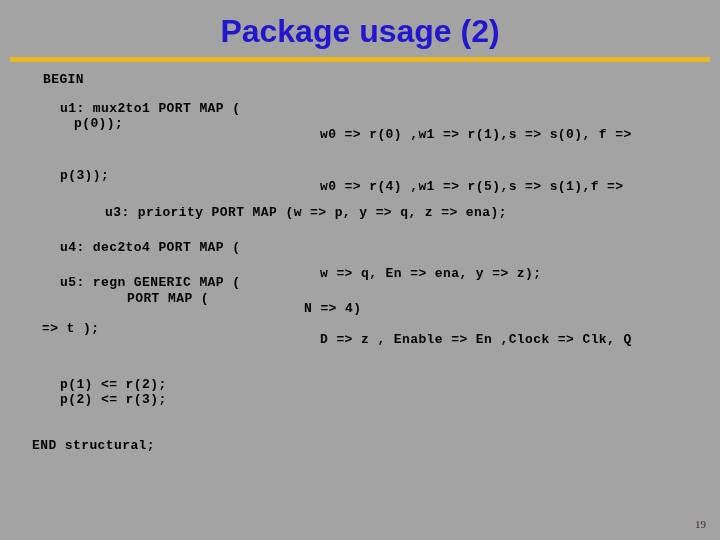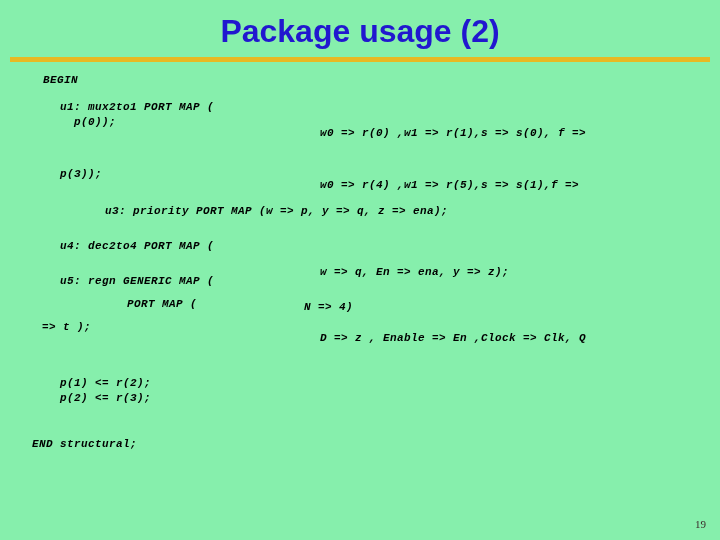"Package usage (2)" #slide { background: #86efac -> #a3a3a3 }
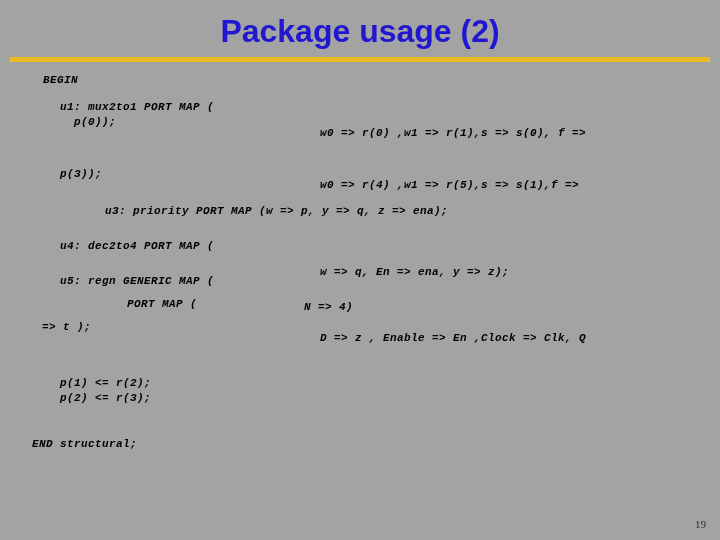"BEGIN" #code-body { font-size: 11px -> 13px; font-style: italic -> none }
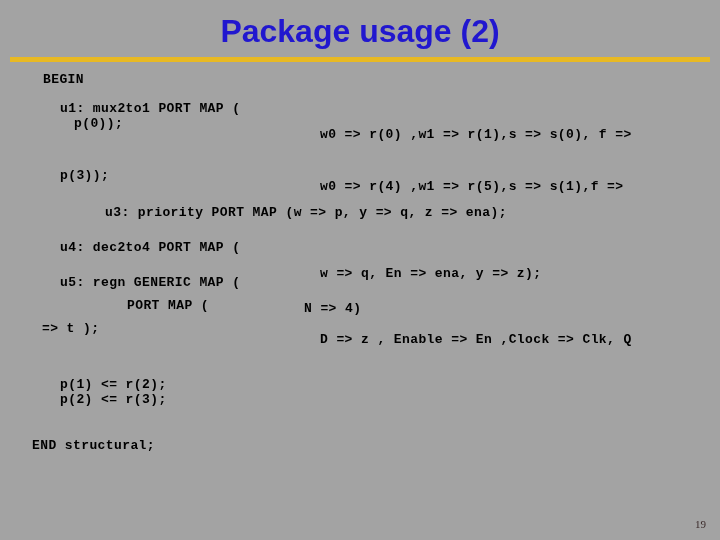"PORT MAP (" div.seg-left { top: 230px -> 223px }
